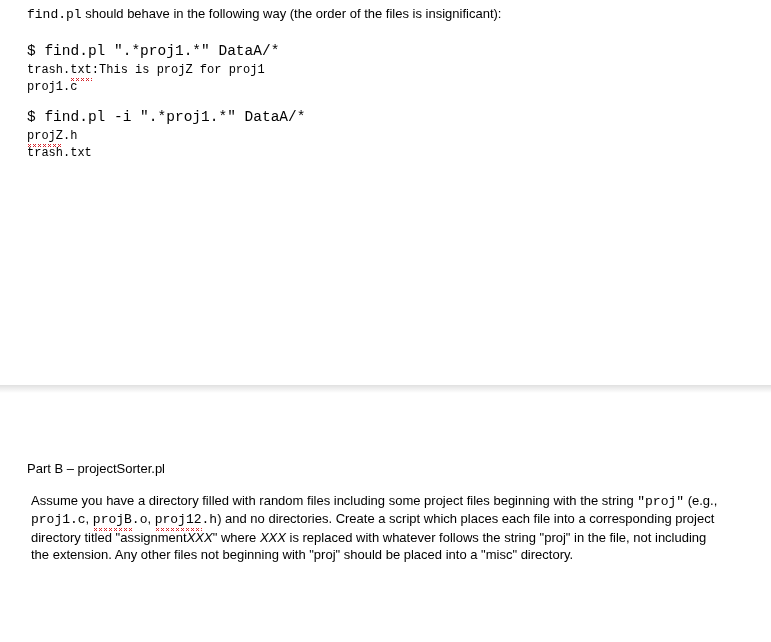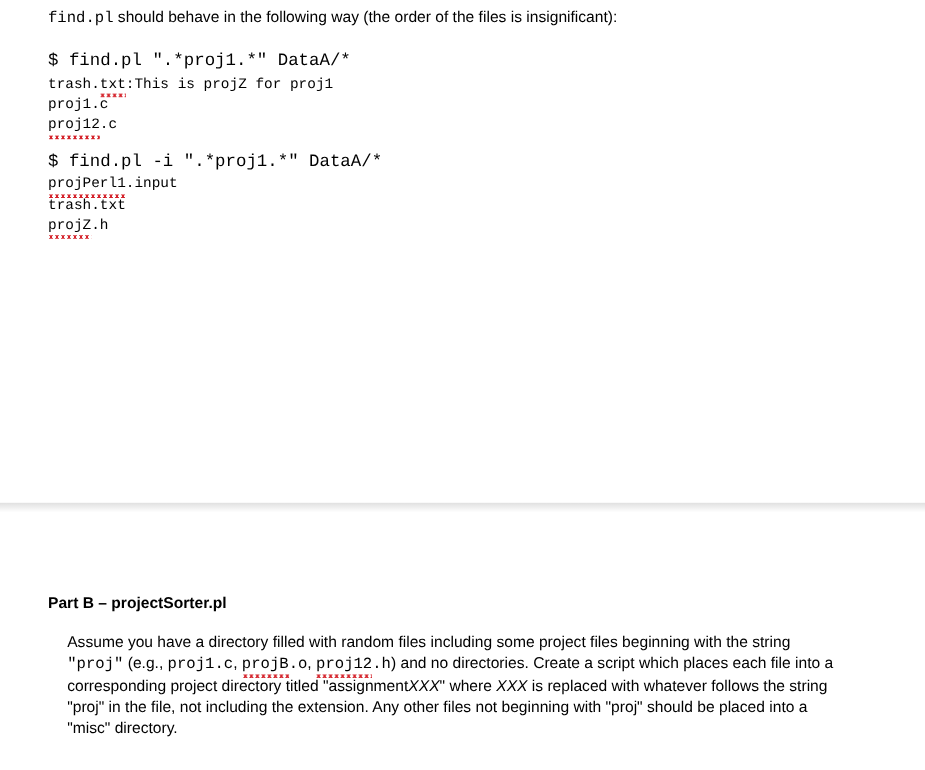"find.pl should behave in the" .page { padding: 6px 48px 10px 40px -> 6px 48px 10px 27px }
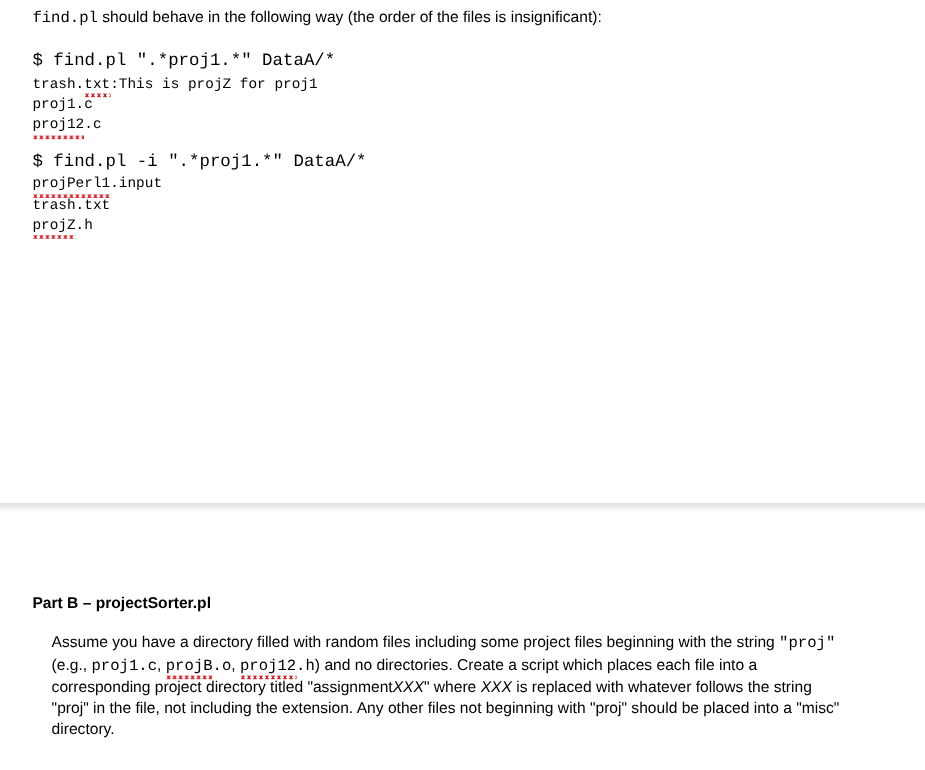"proj12.c" div { html: <div><span>proj12</span><span>.c</span></div> -> none }
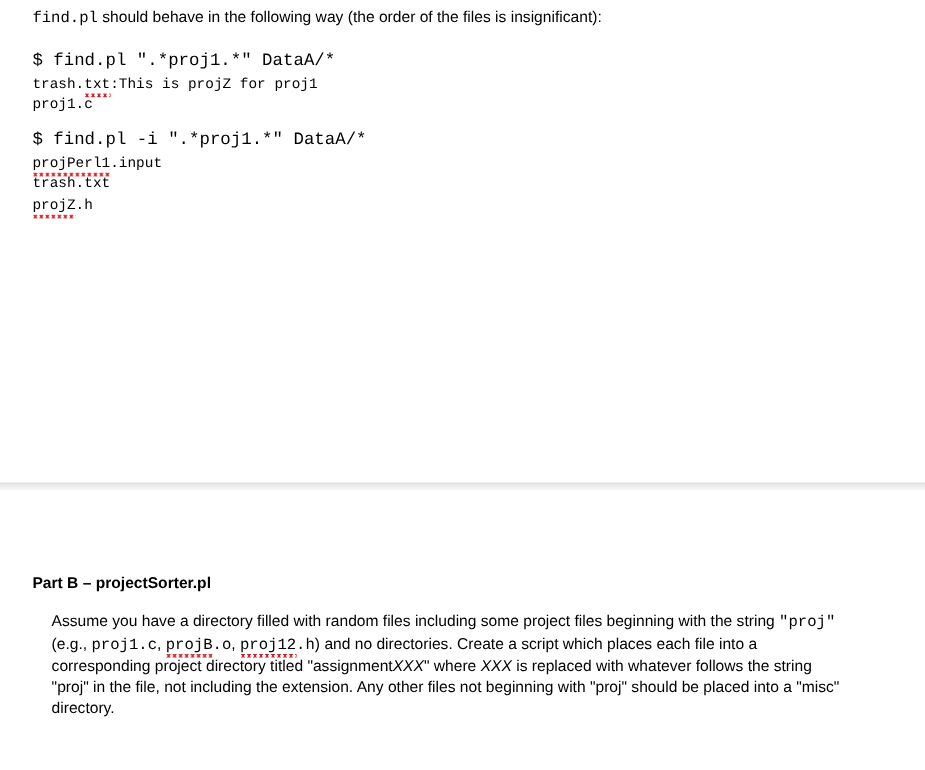"projPerl1.input" div { html: <div><span>projPerl1</span><span>.input</span></div> -> none }
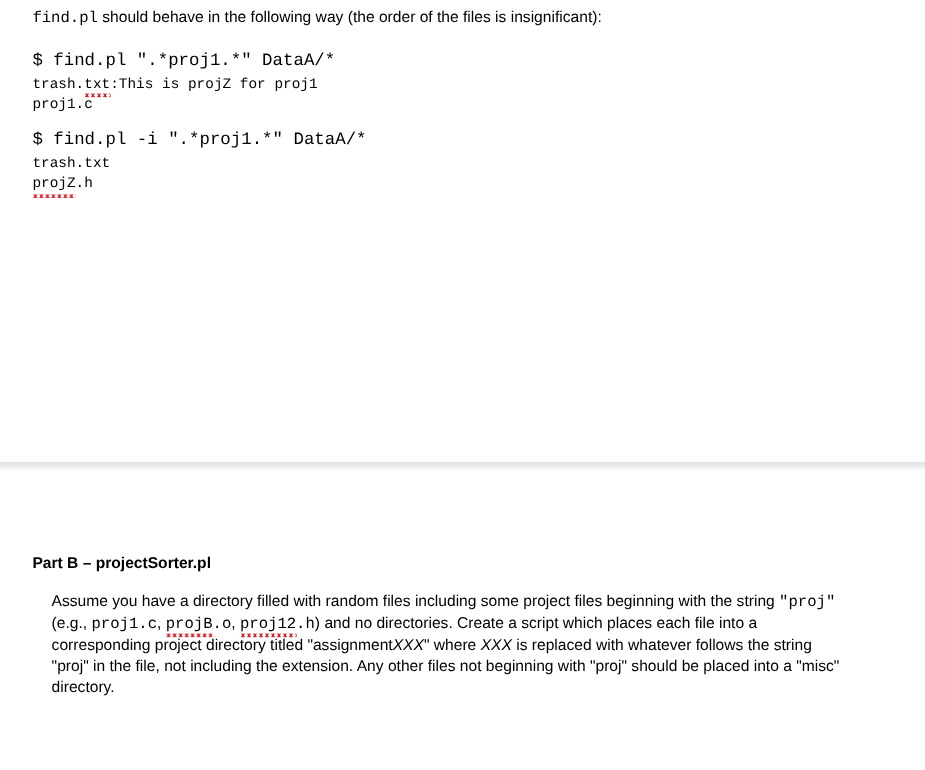"trash.txt" div { order: before "projZ.h" -> after "projZ.h" }
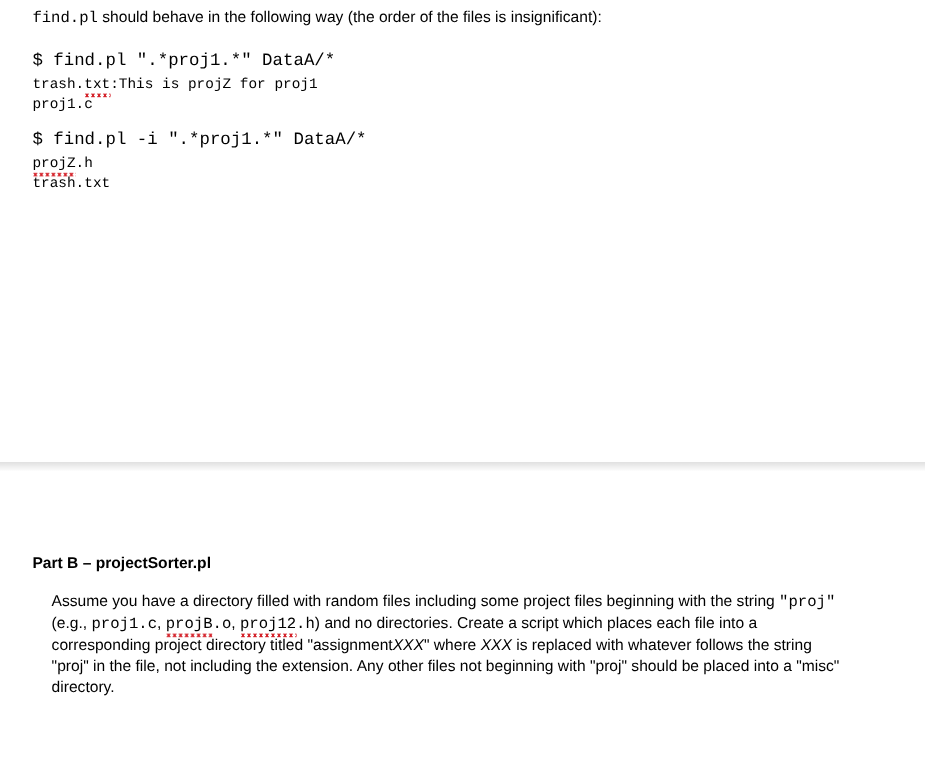"Part B – projectSorter.pl" .part-b-title { font-weight: 700 -> 400 }
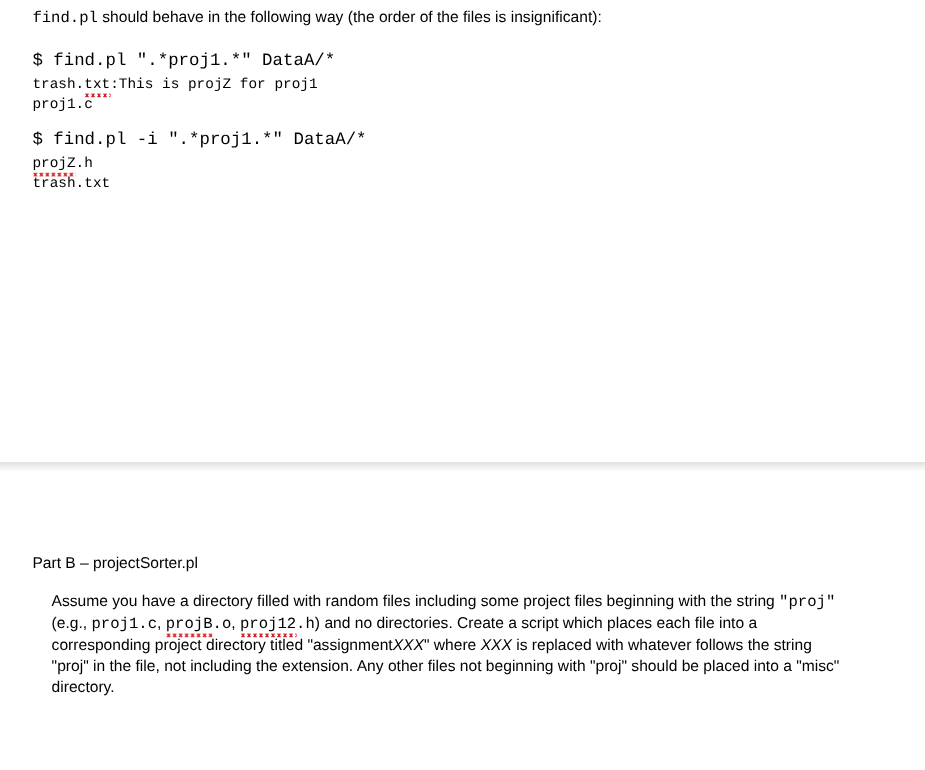"Assume you have a directory" .part-b-body { margin: 16px -> 4px }
